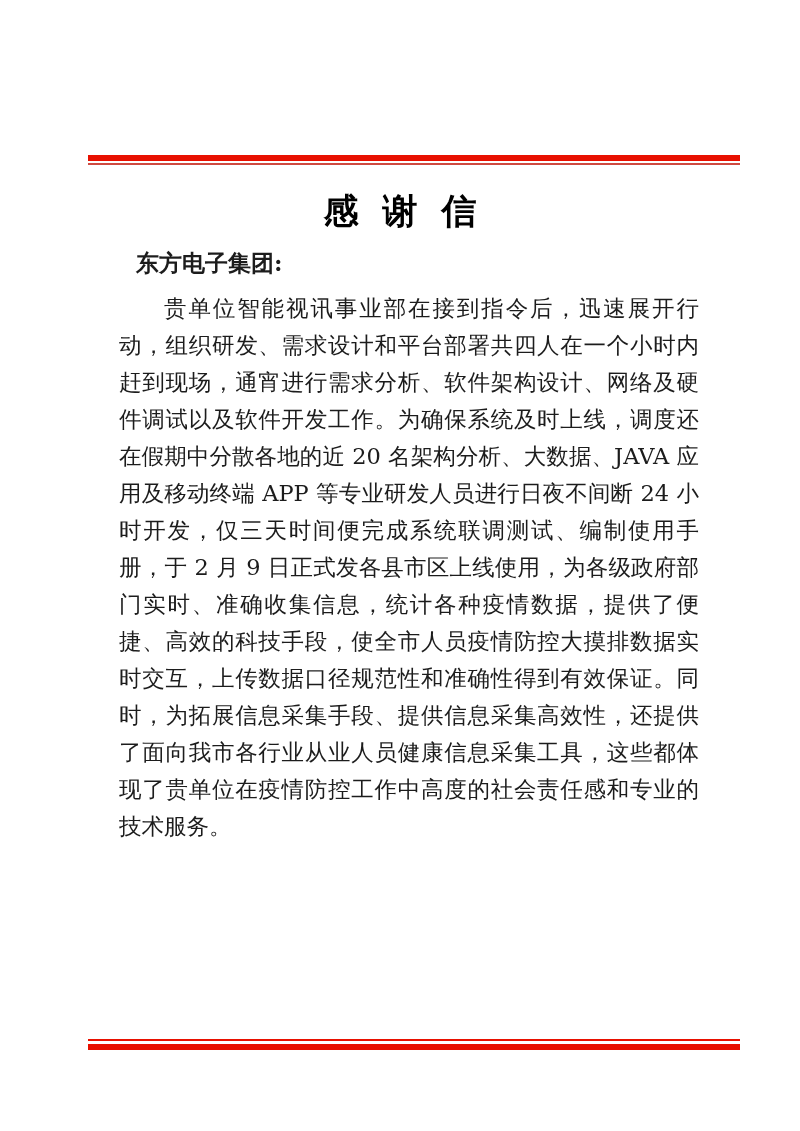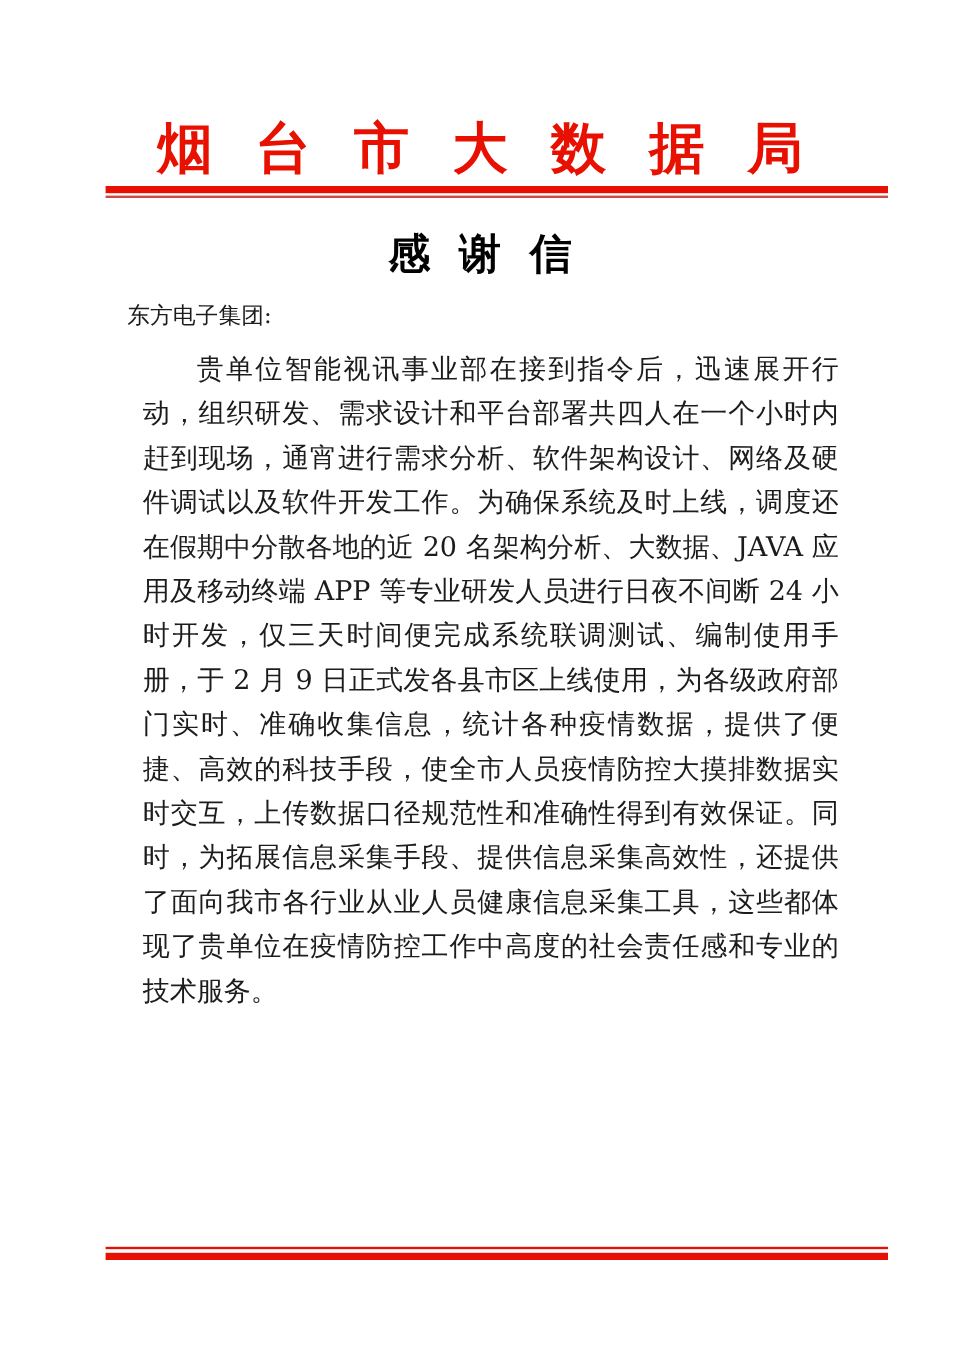"烟台市大数据局" div.letterhead { html: <div>烟台市大数据局</div> -> none }
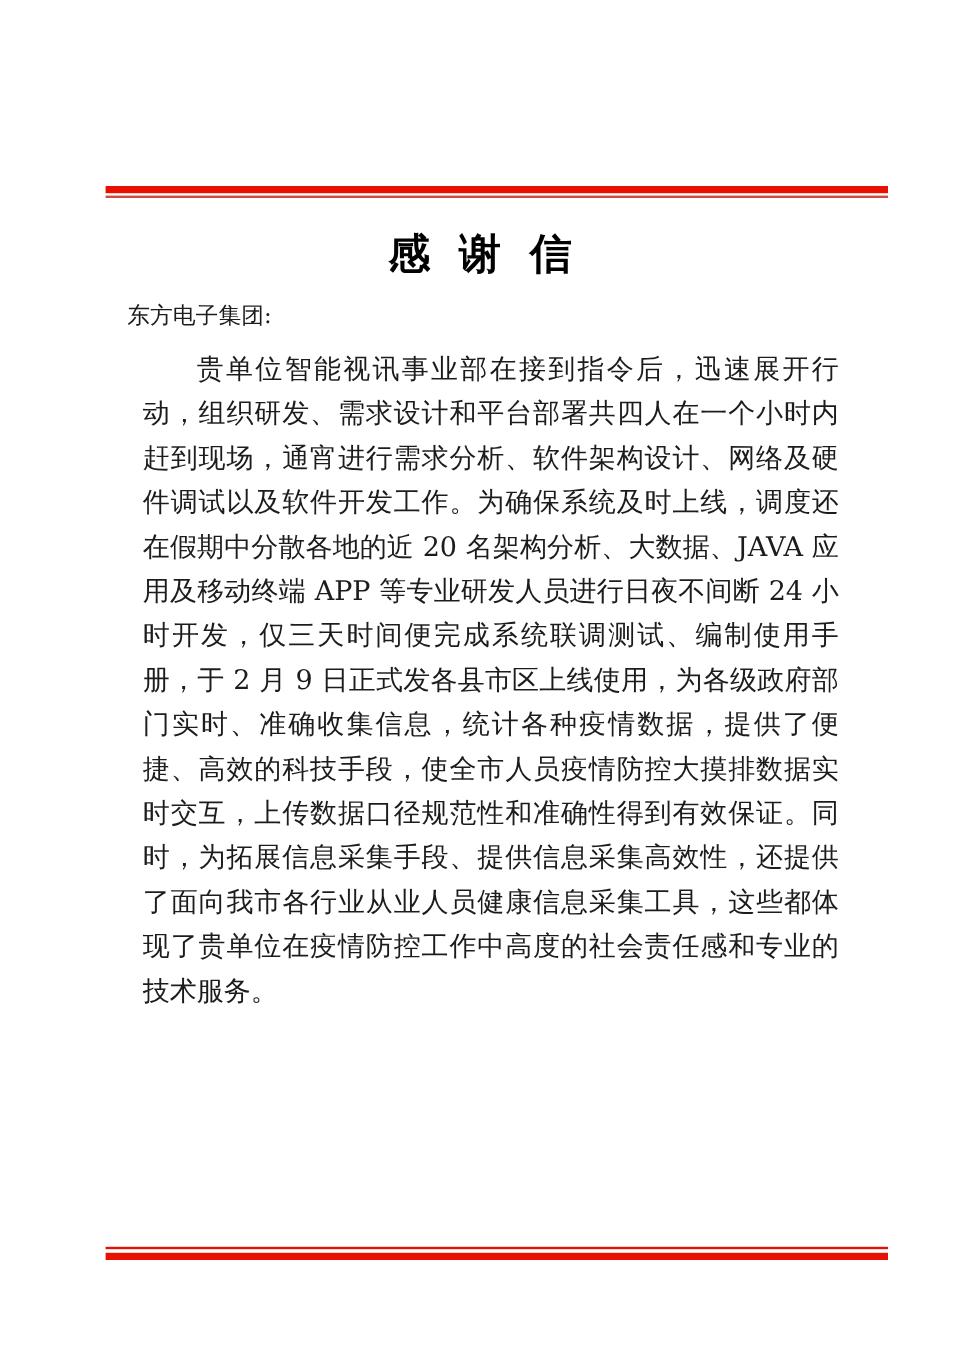"东方电子集团:" .salutation { font-size: 19px -> 23px; font-weight: none -> bold; left: 106px -> 136px }
